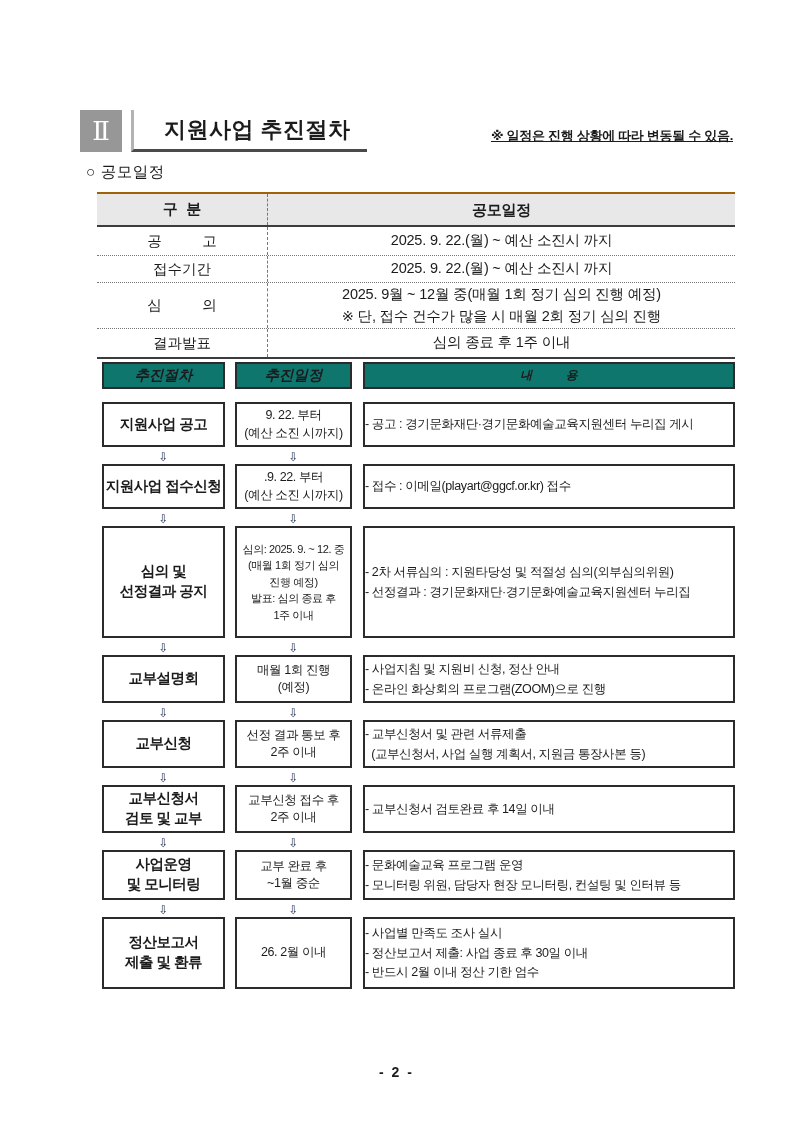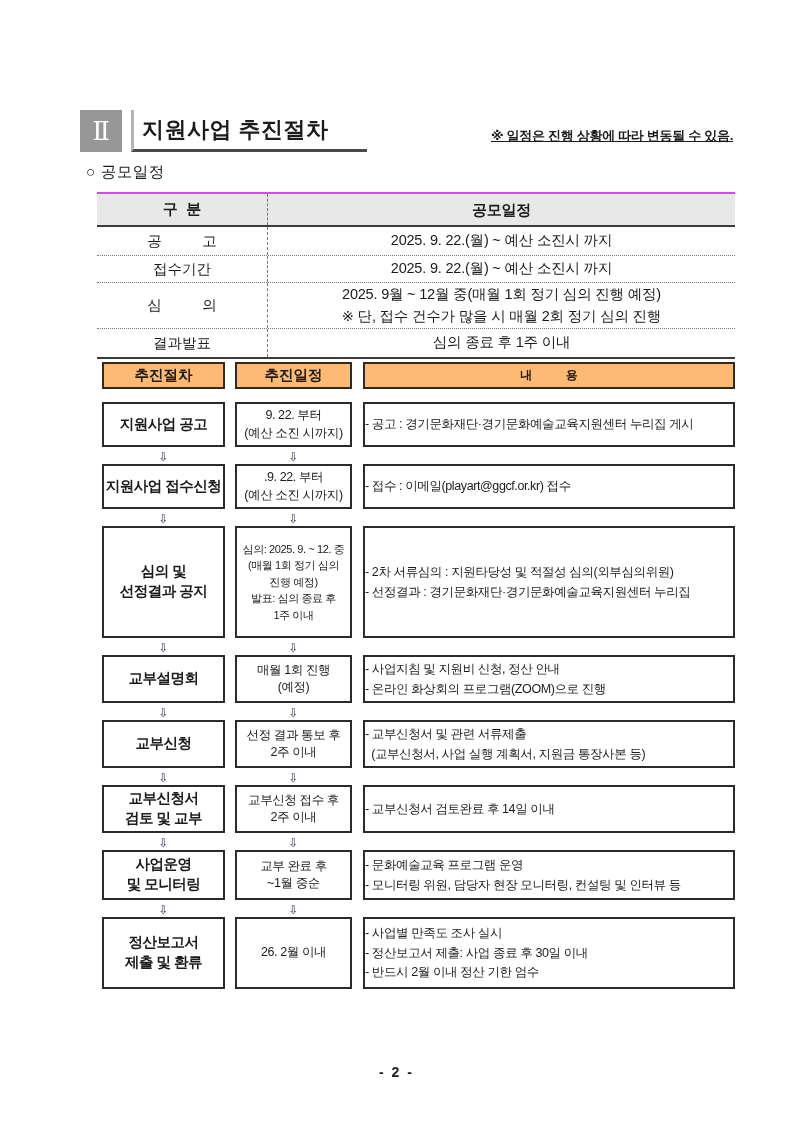"지원사업 추진절차" .title-box { padding-left: 8px -> 30px }
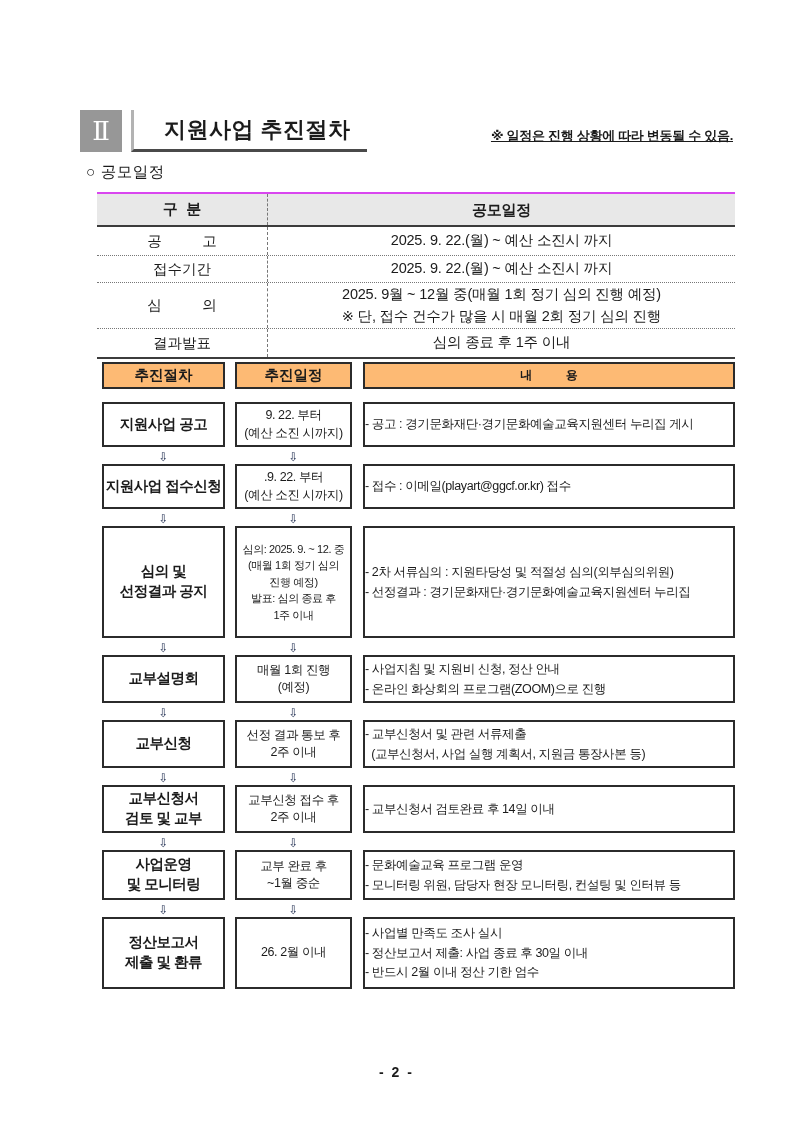"구 분" .t1 { border-top: 2px solid #d946ef -> 2px solid #a16207 }
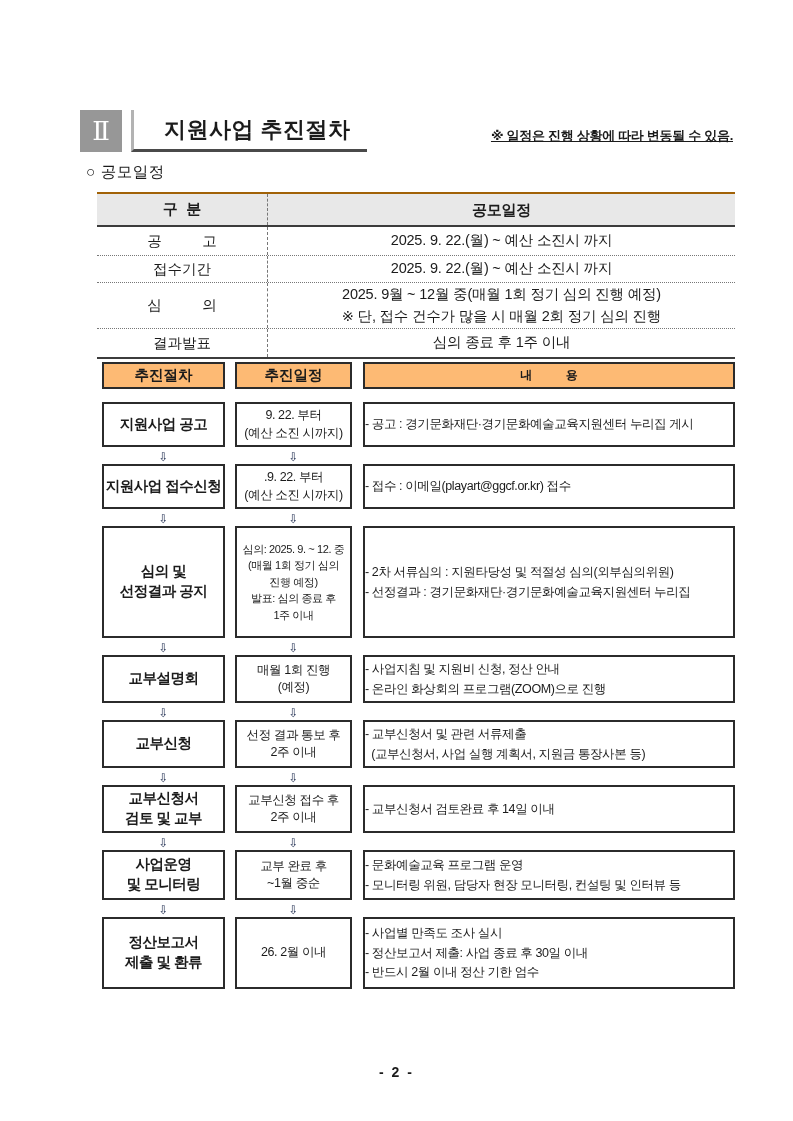"추진절차" .fhdr .box { background: #fdba74 -> #0f766e; font-style: none -> italic }
